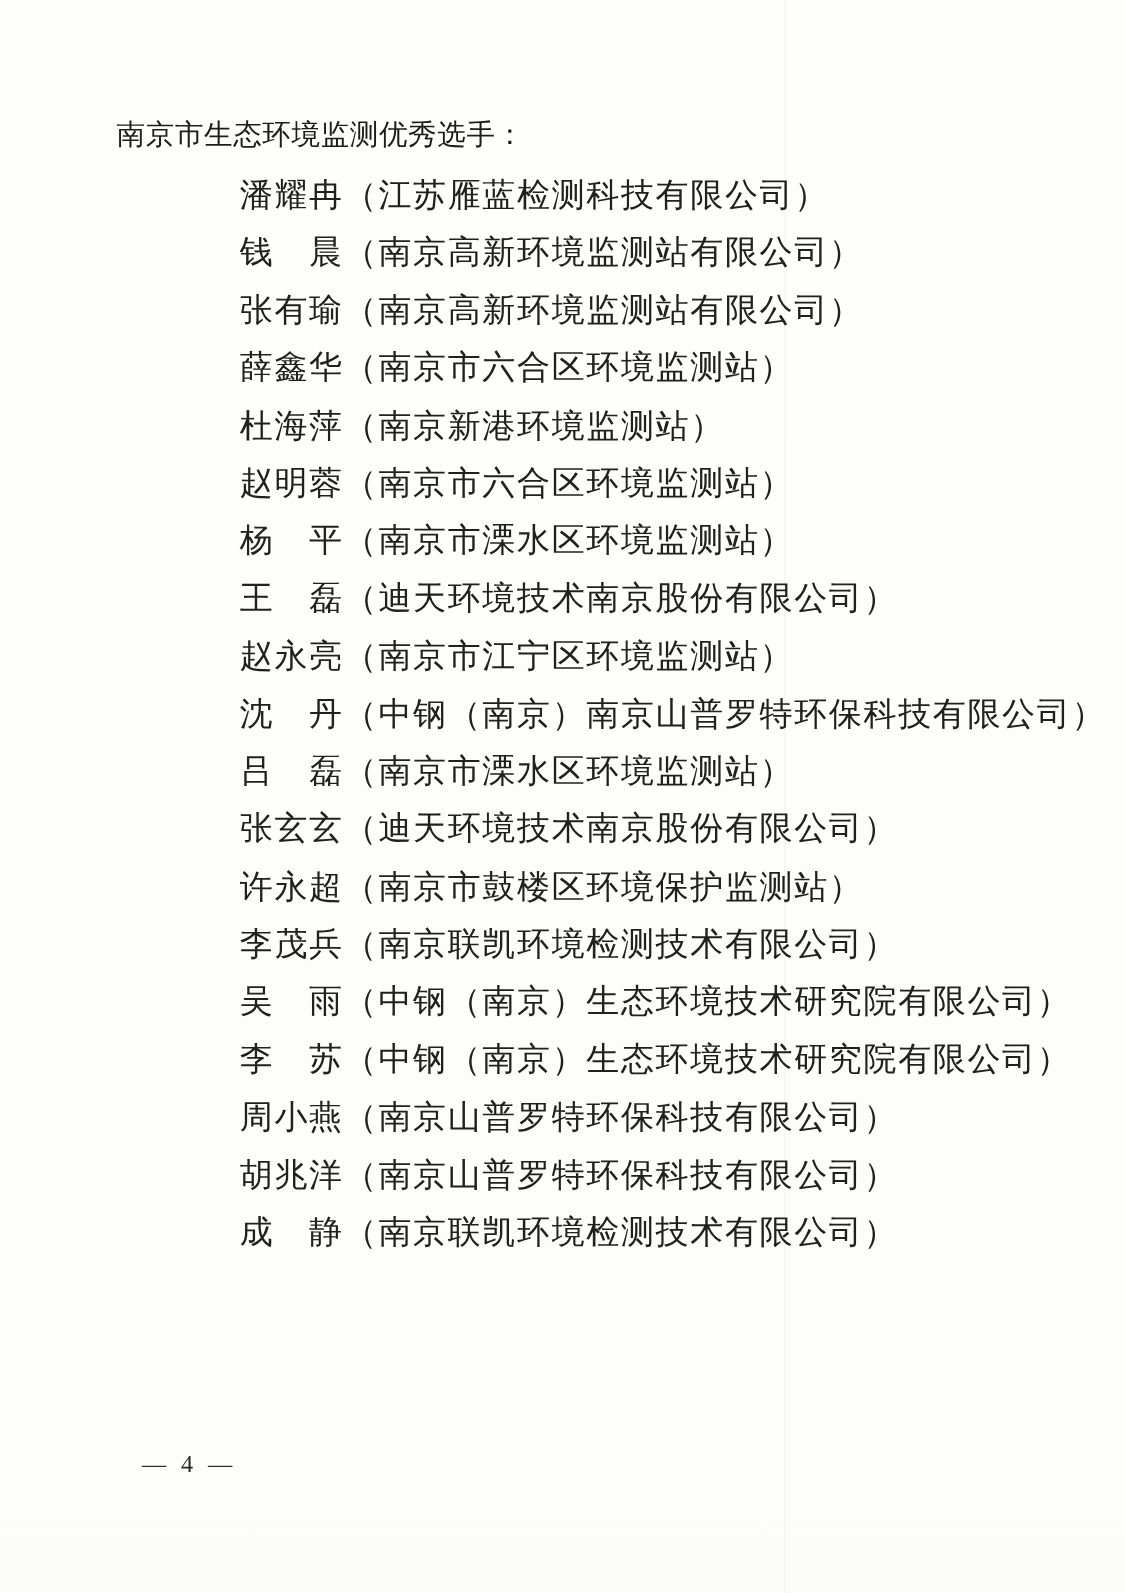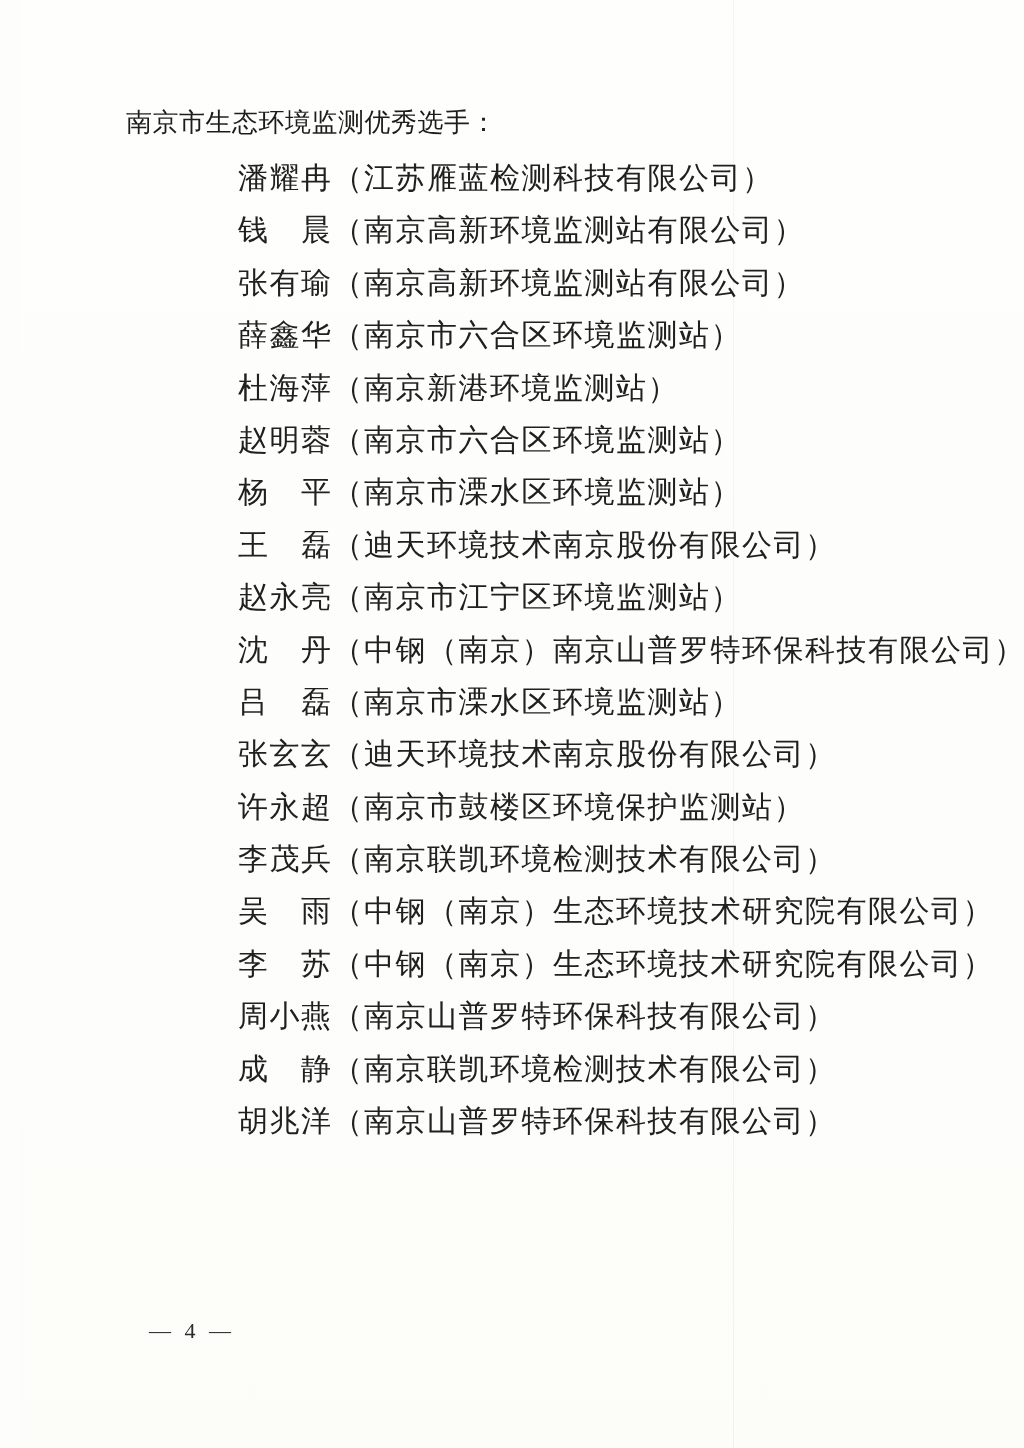"南京市生态环境监测优秀选手：" .page { margin-left: 20px -> none }
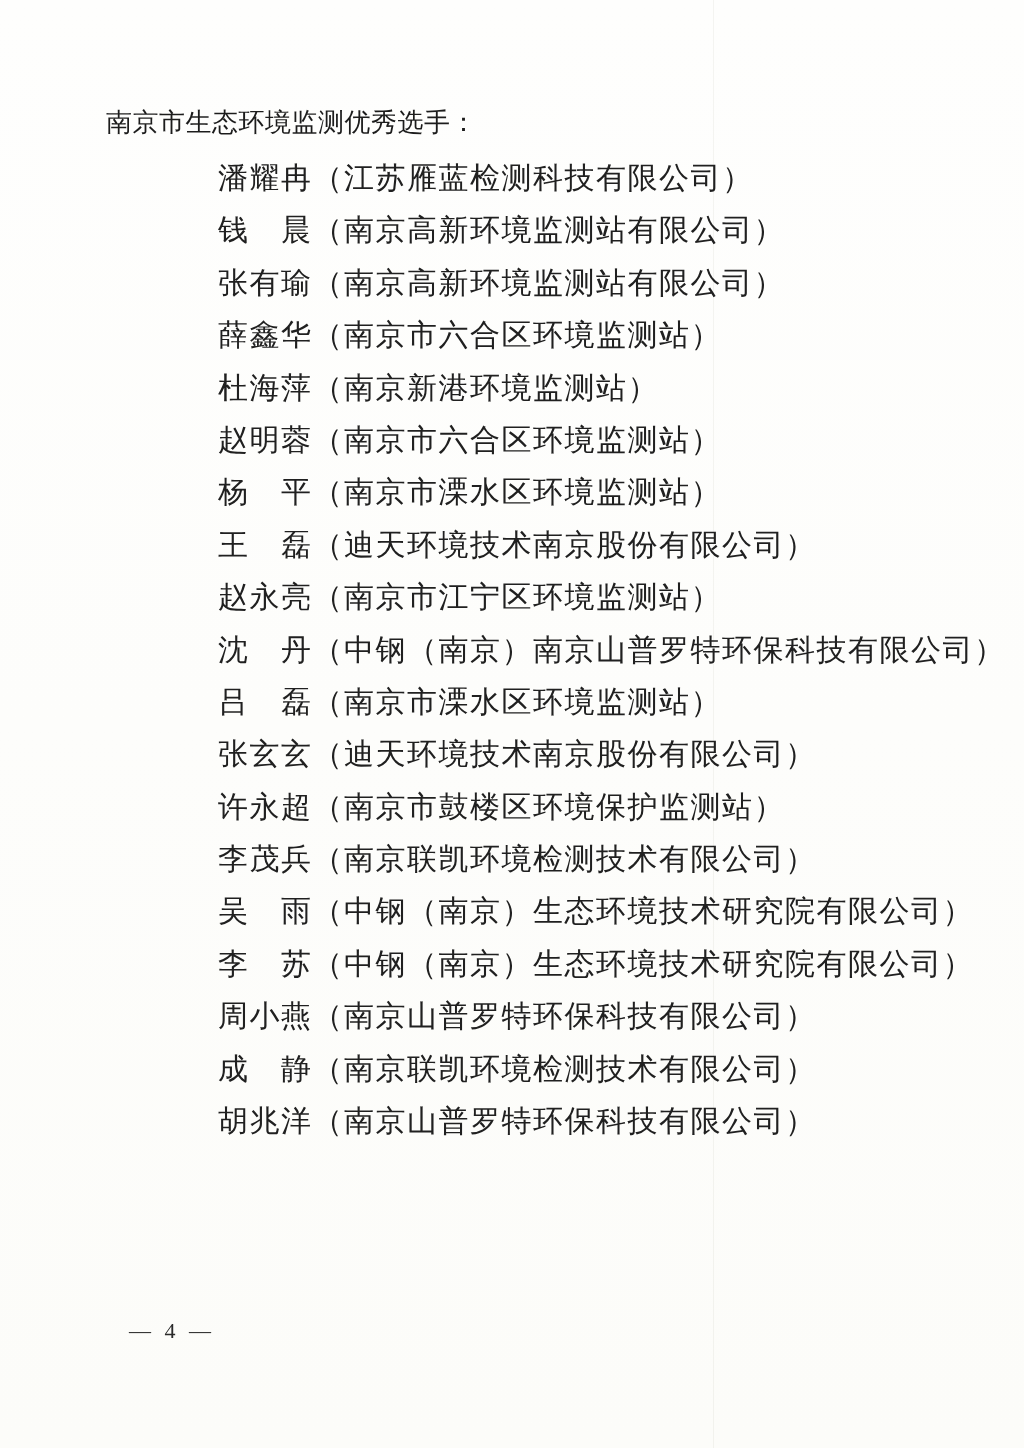"成 静（南京联凯环境检测技术有限公司）" div.winner-entry { order: before "胡兆洋（南京山普罗特环保科技有限公司）" -> after "胡兆洋（南京山普罗特环保科技有限公司）" }
